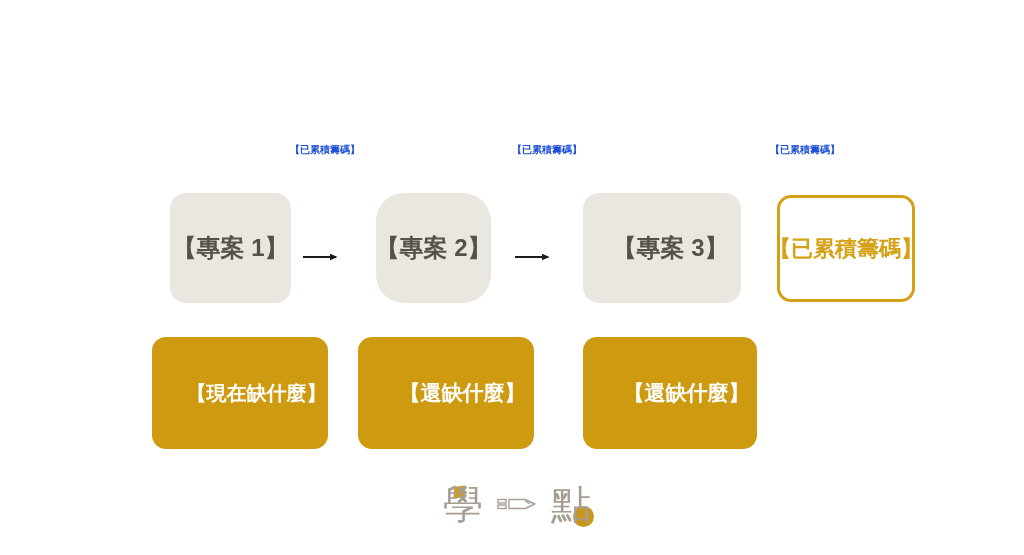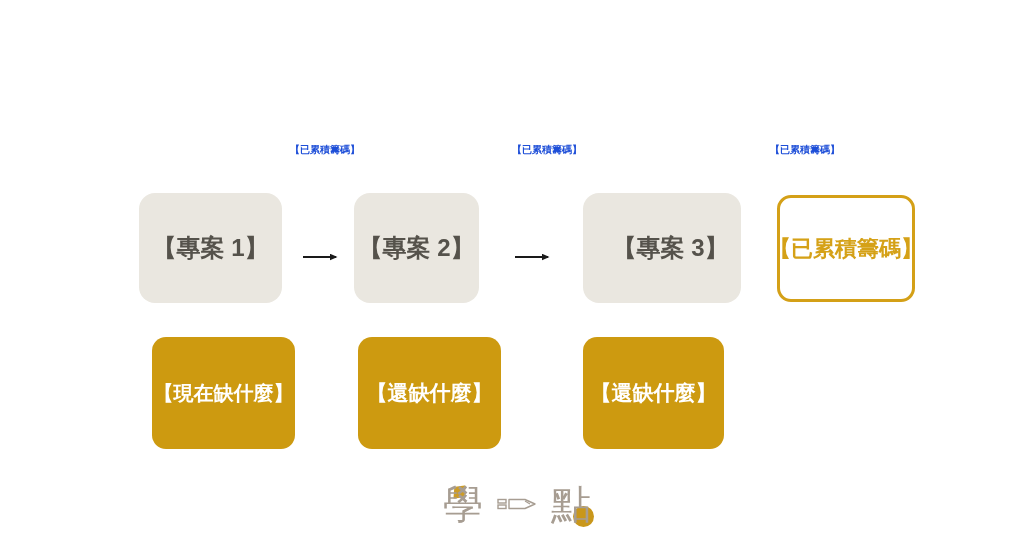"【專案 1】" .proj-1 { left: 139px -> 170px; width: 143px -> 121px }
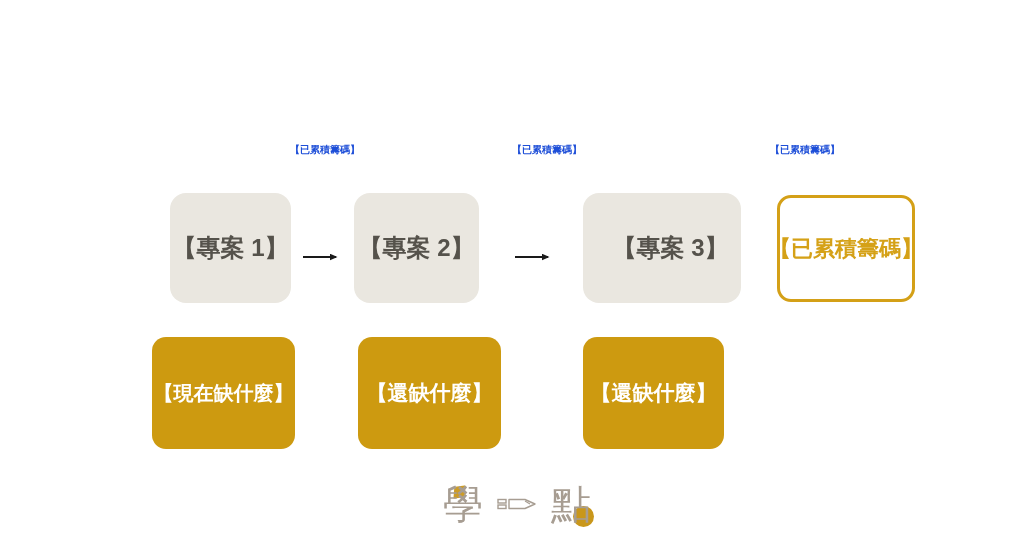"【專案 2】" .proj-2 { border-radius: none -> 28px; left: 354px -> 376px; width: 125px -> 115px }
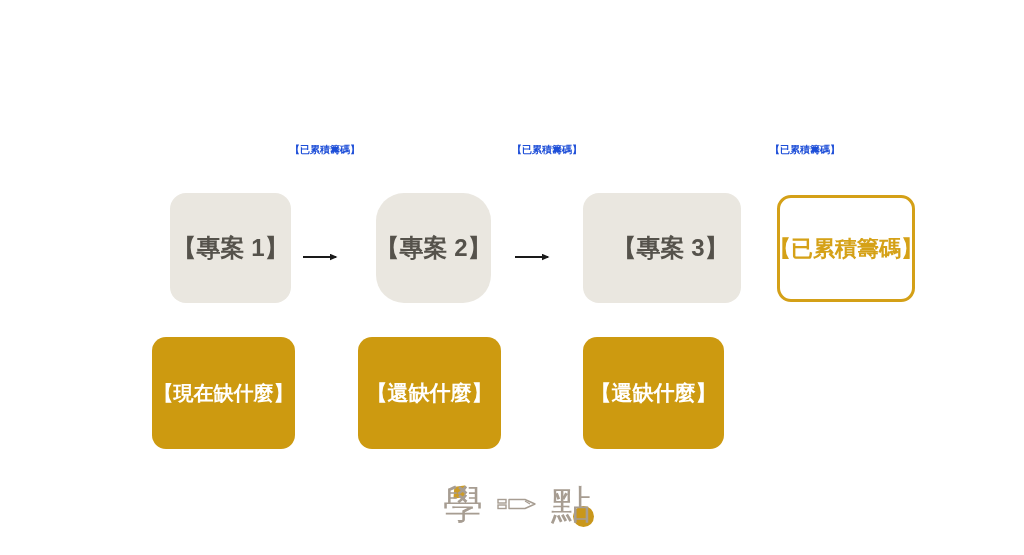"【現在缺什麼】" .gap-box { padding-left: none -> 33px }
